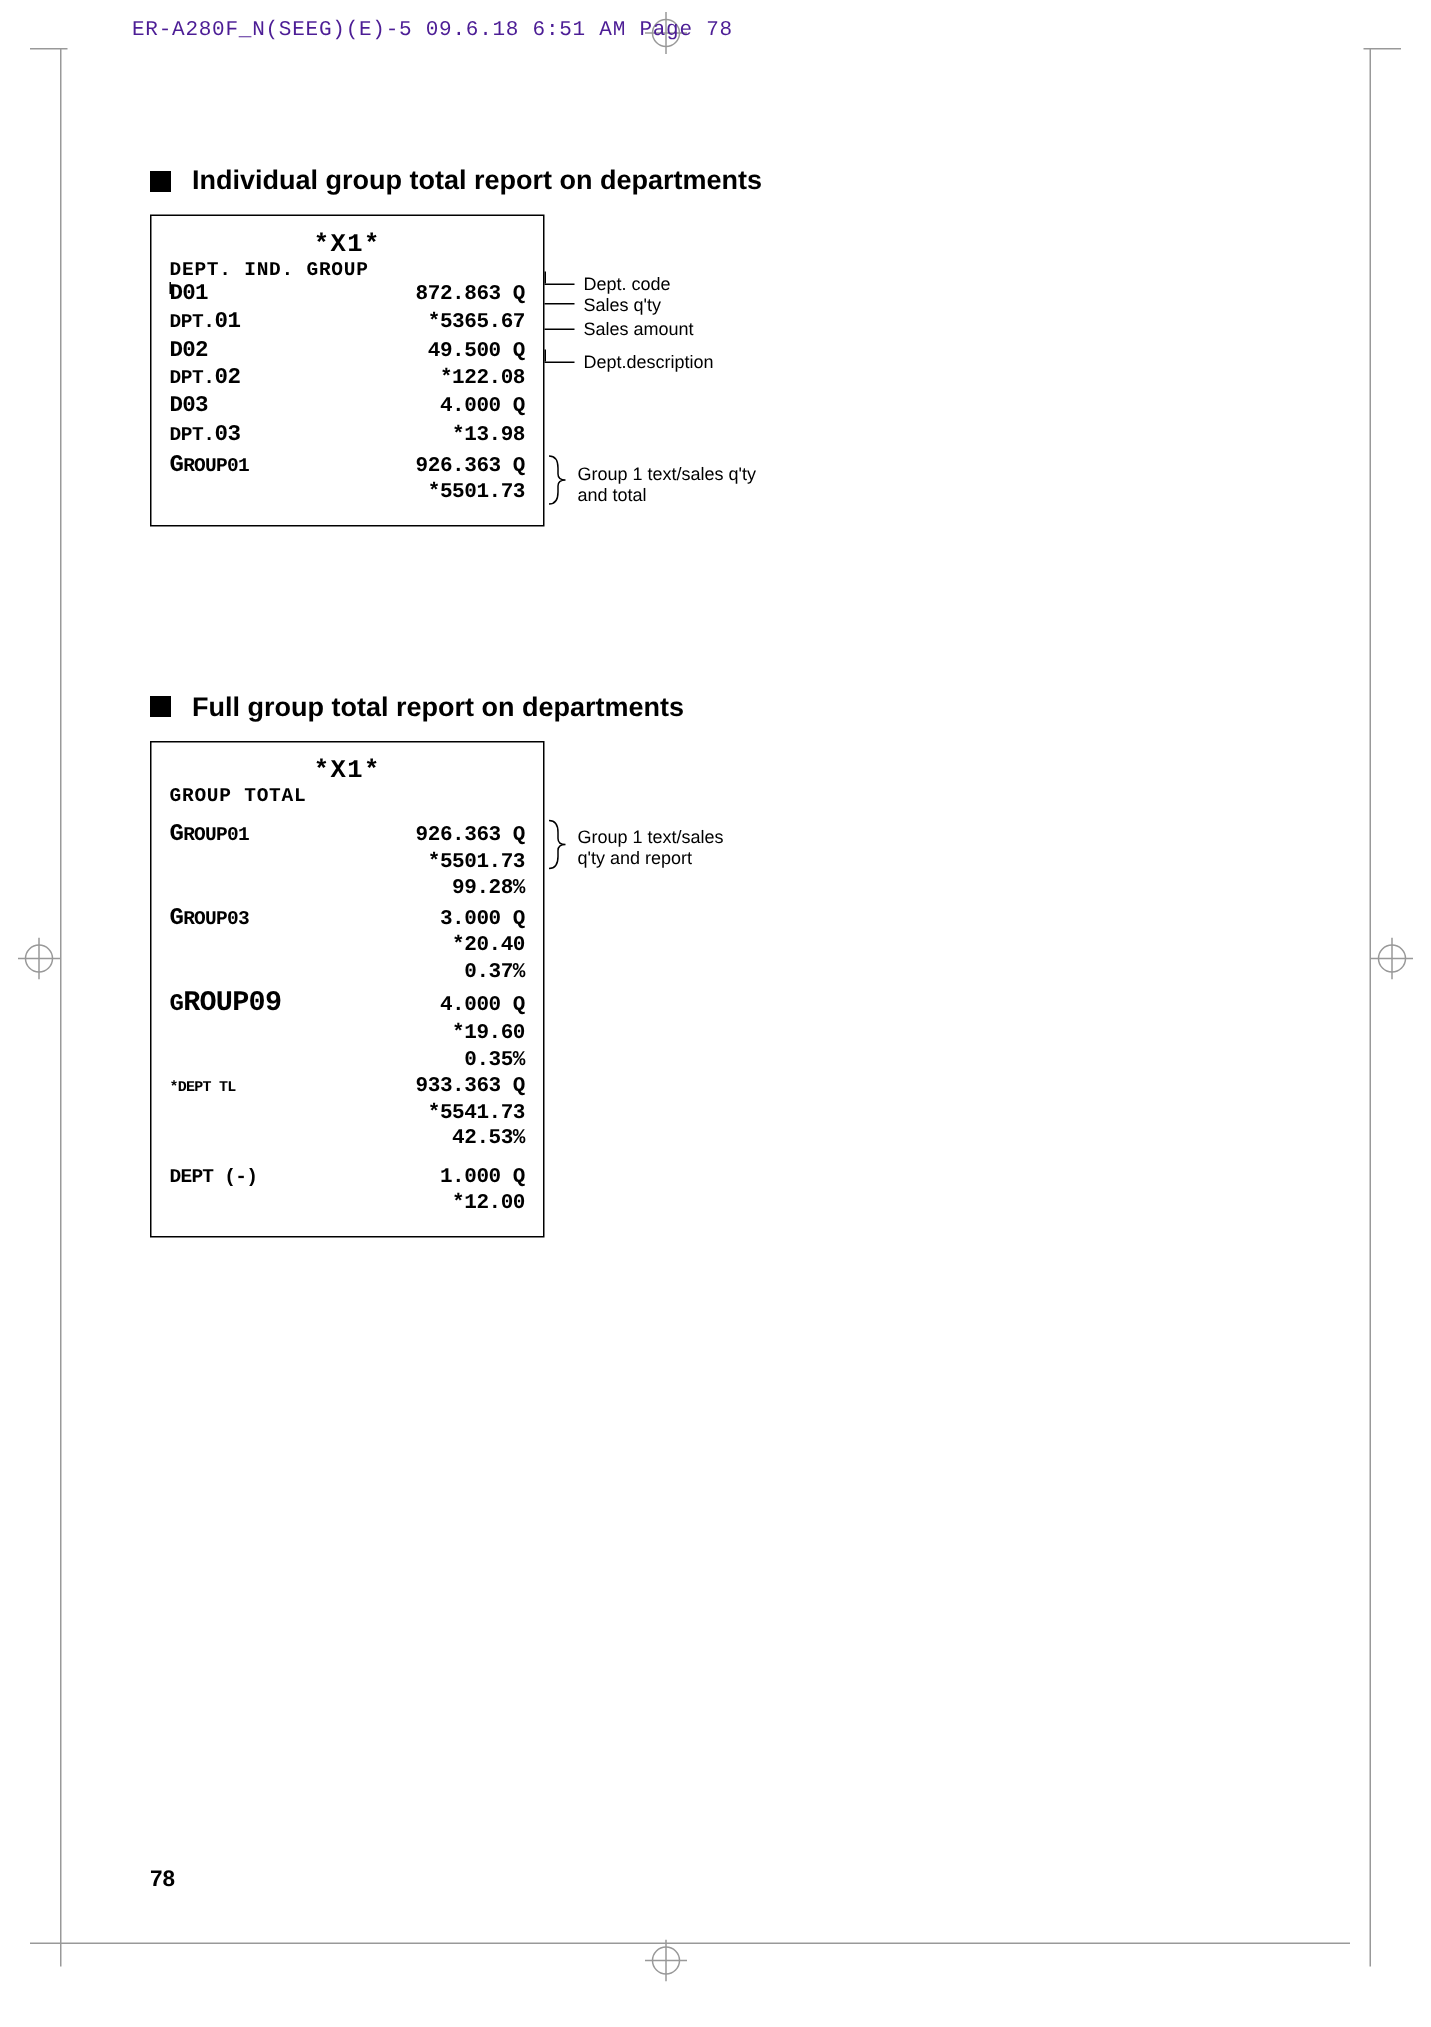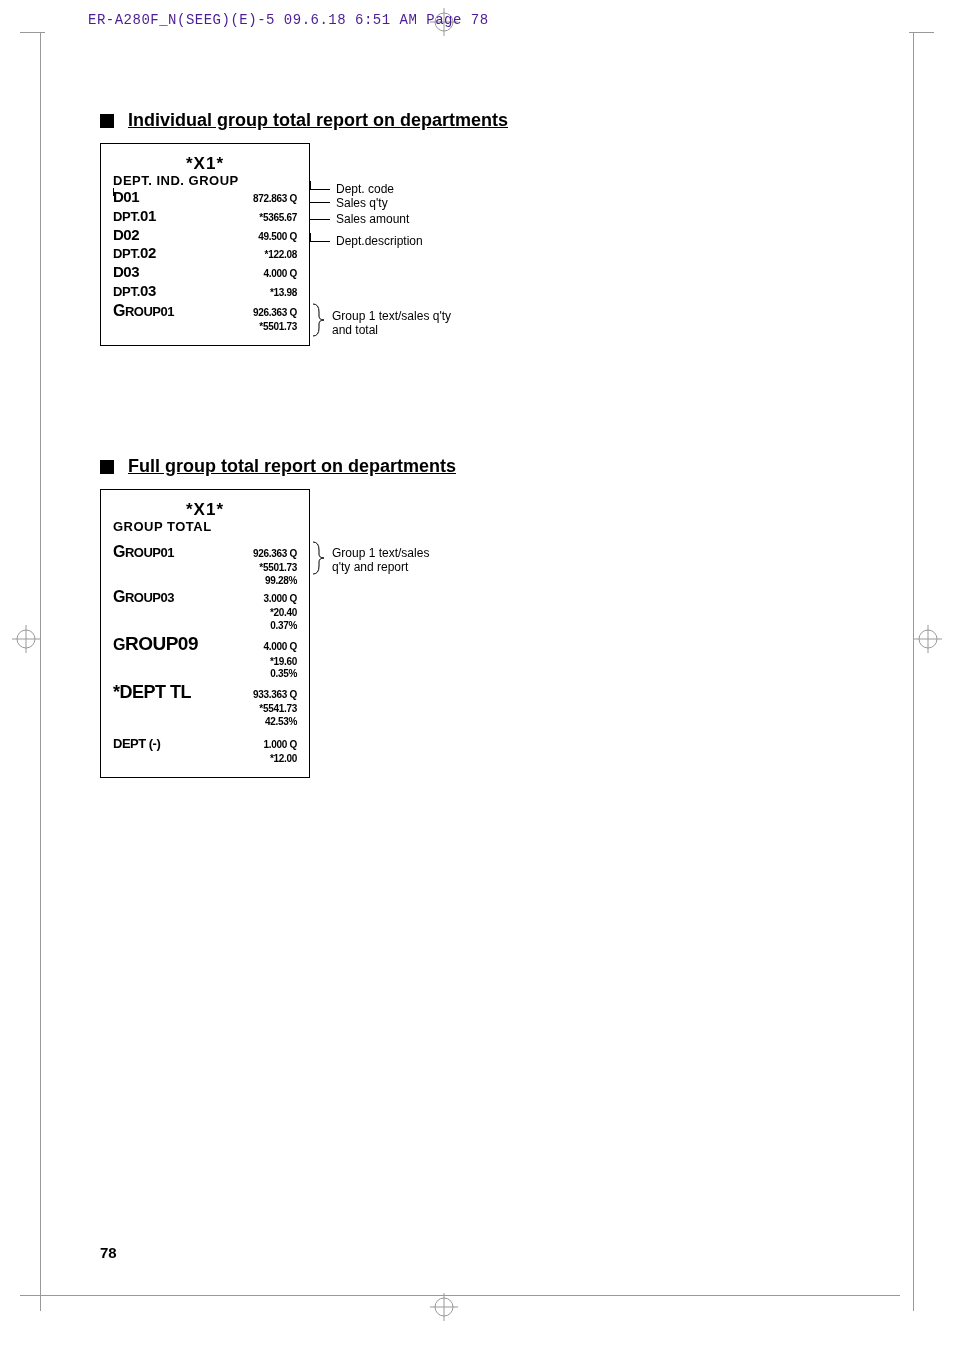"Individual group total report on" .section-title { text-decoration: underline -> none }
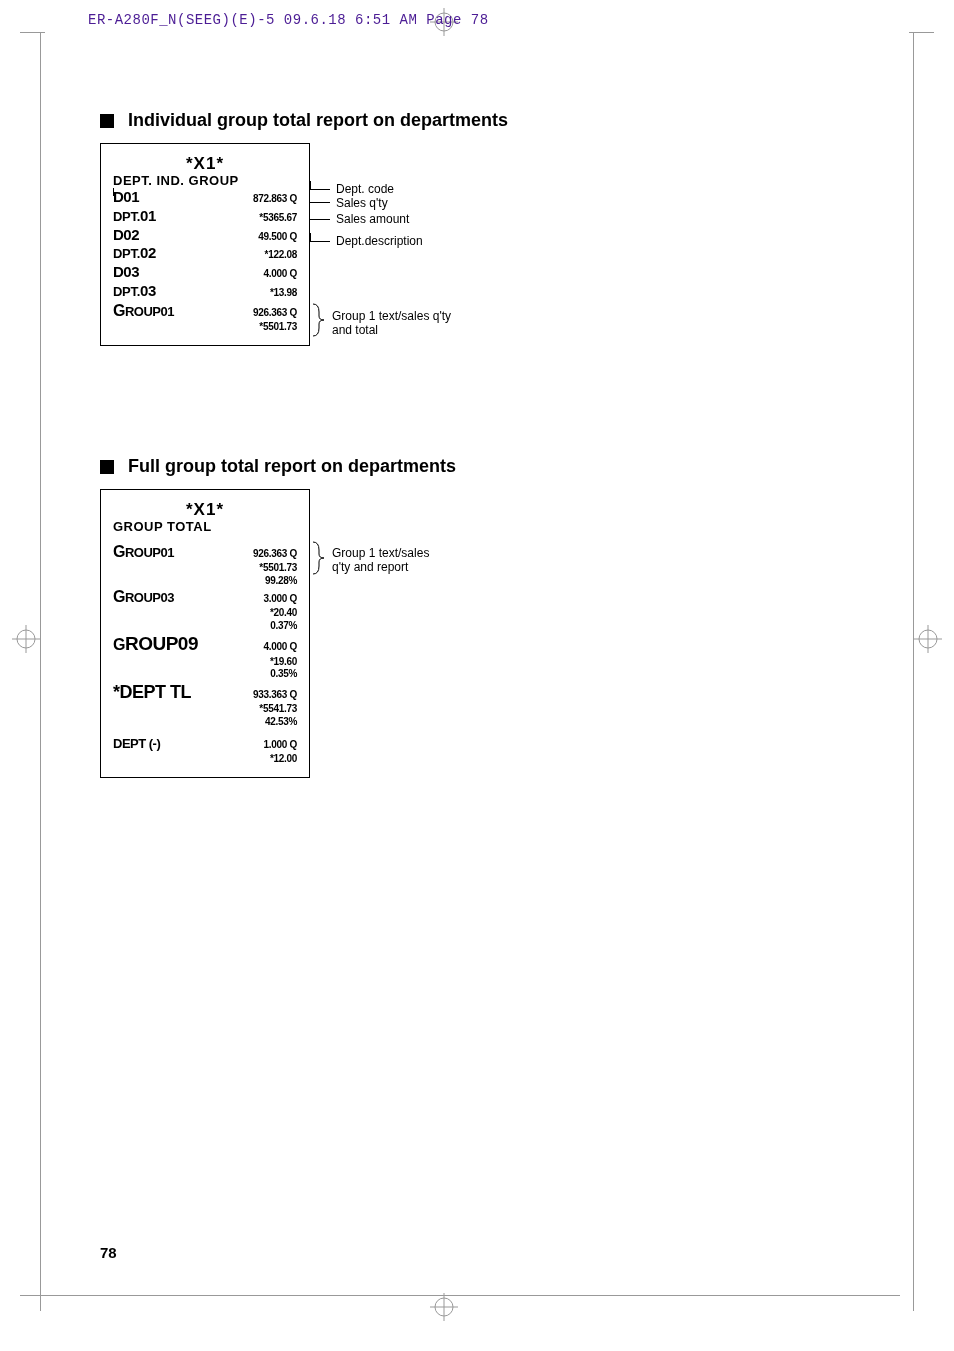"*X1*" .receipt-box { font-family: Liberation Sans, sans-serif -> Liberation Mono, monospace; width: 210px -> 263px }
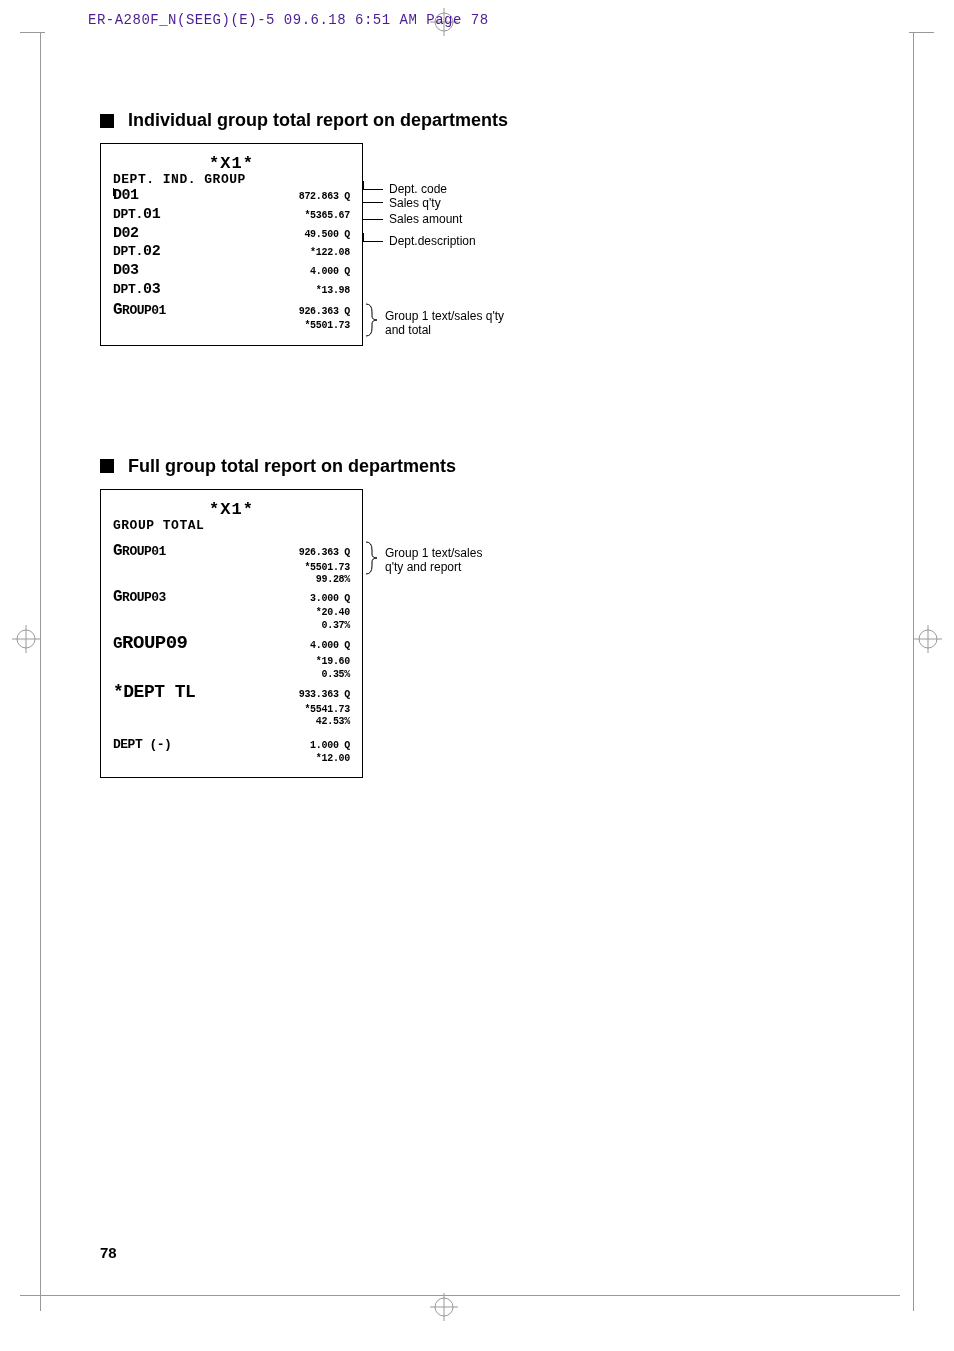"872.863 Q" .rl-right { font-size: 10px -> 14px }
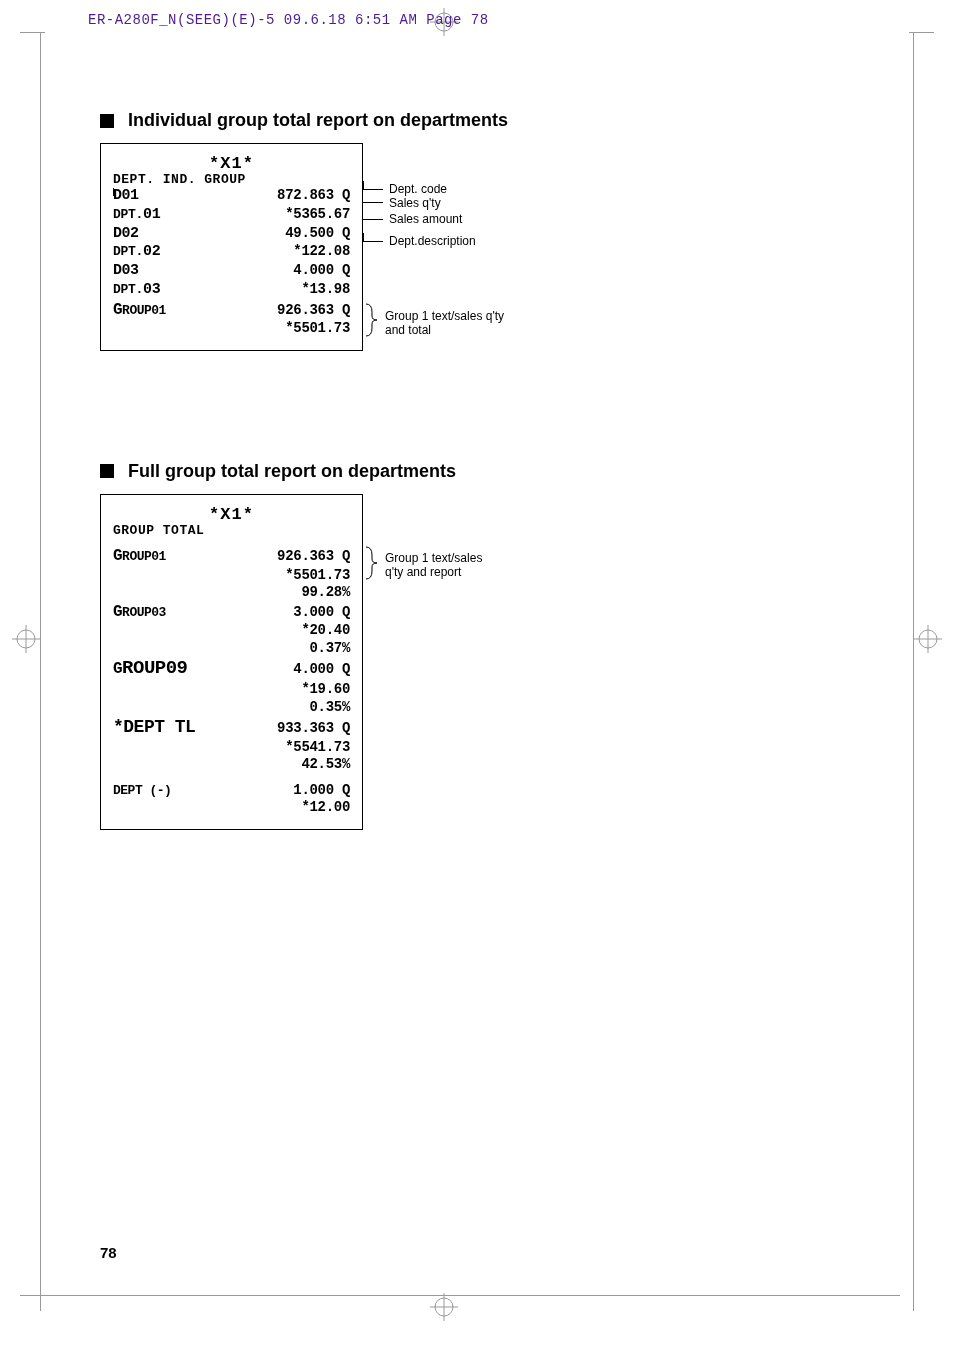"*DEPT TL" span.rl-left { font-size: 18px -> 10px }
